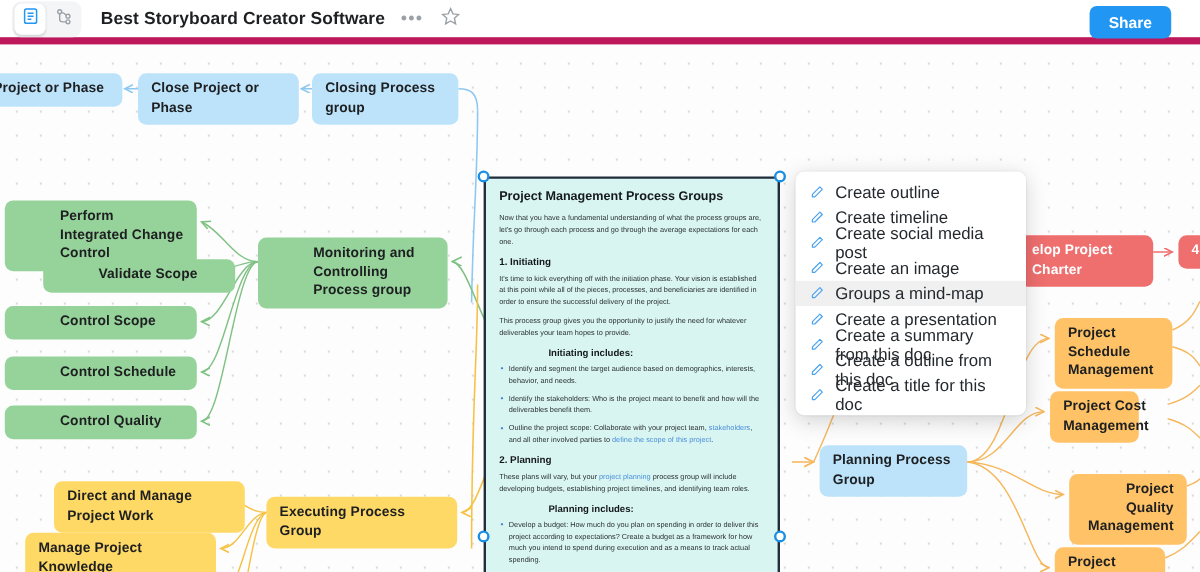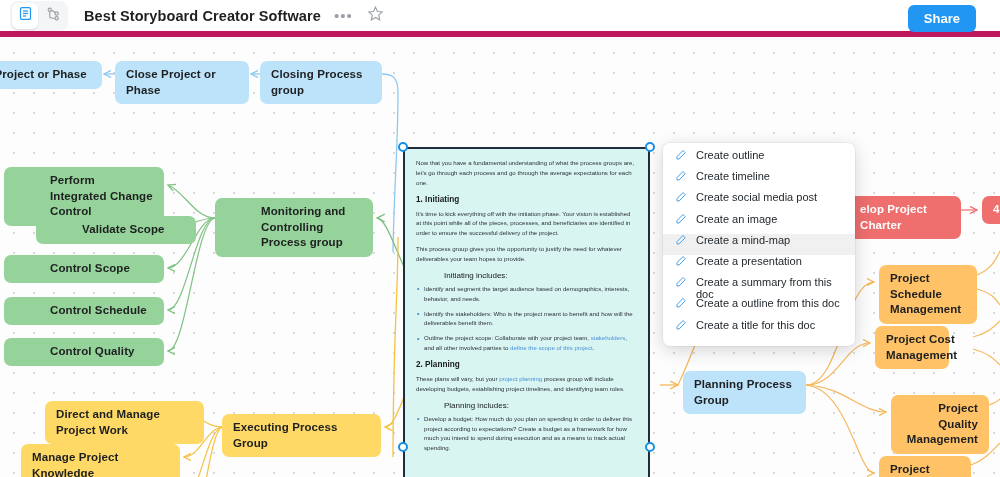"Project Management Process Groups" h1 { html: none -> <h1>Project Management Process Groups</h1> }
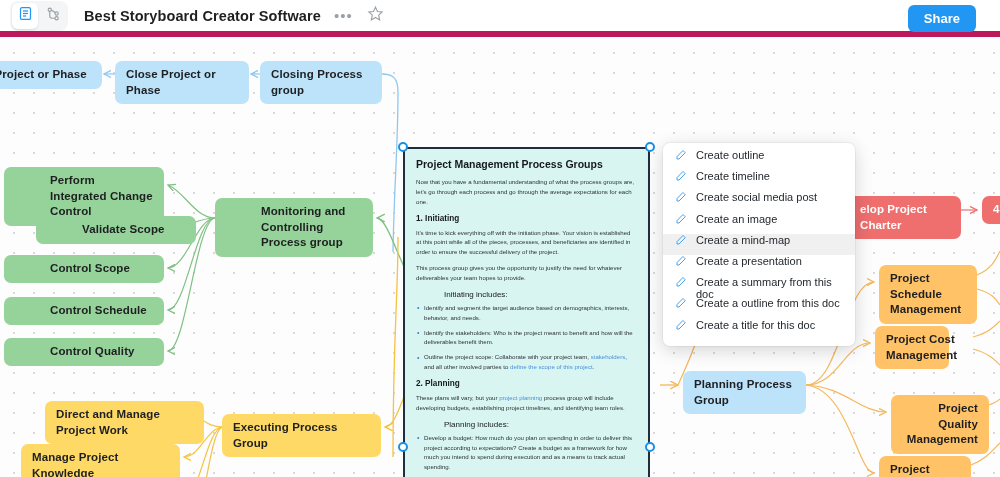"Create outline" .mitem { align-items: flex-start -> center; font-size: 11px -> 14px }
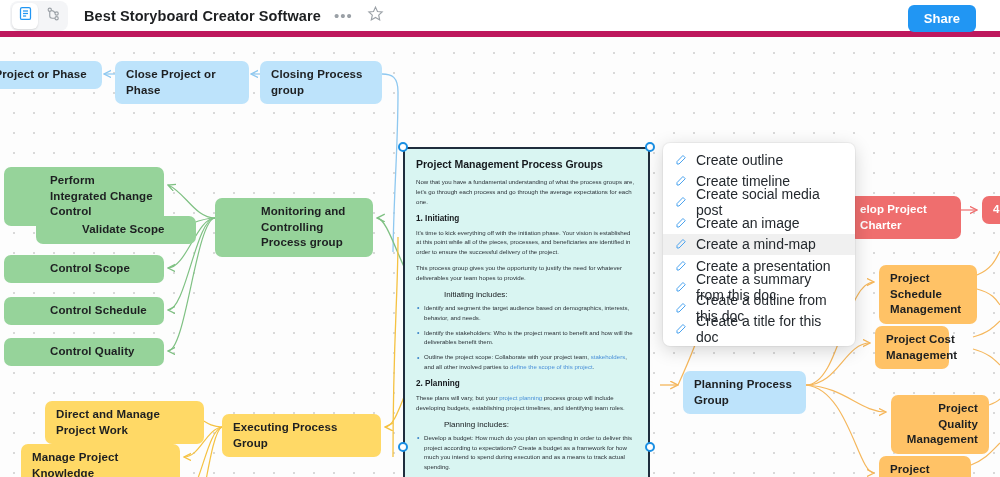"Create a mind-map" span { text: Create -> Groups }
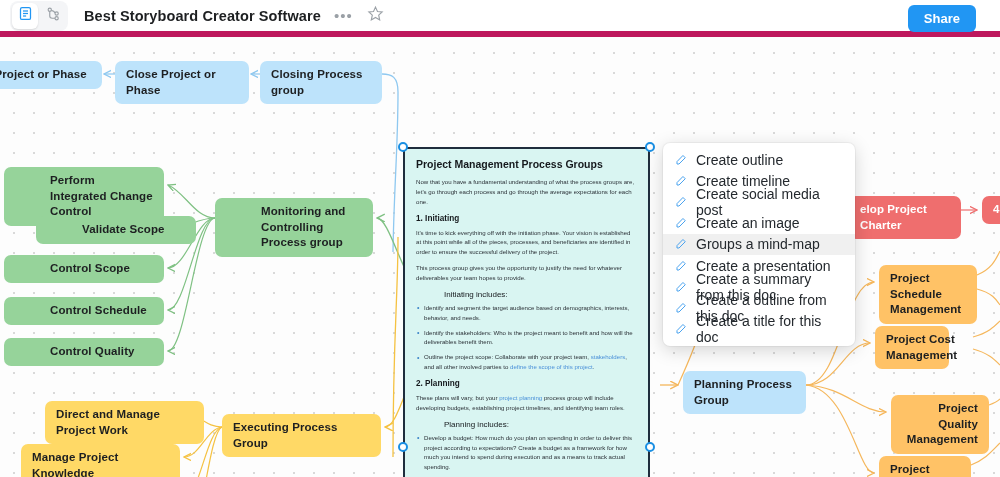"Initiating includes:" #doccard h3 { font-weight: 400 -> 700; margin: 7px 0 4px -> 7px 13px 4px }
